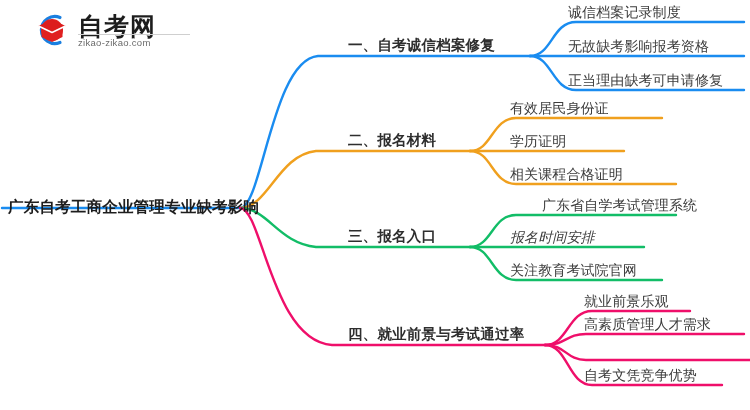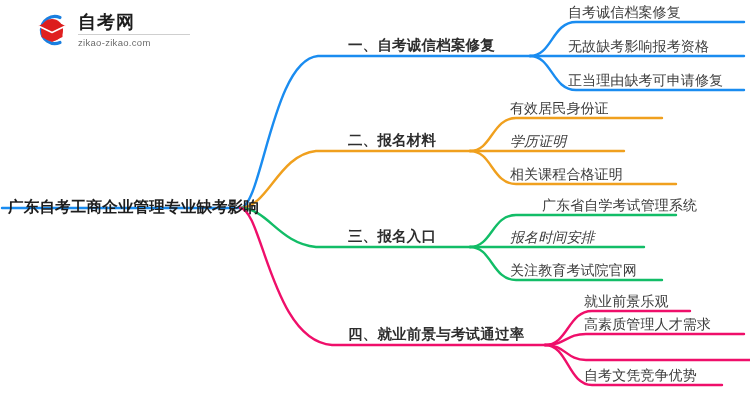"自考网" .logo-cn { font-size: 18px -> 25px }
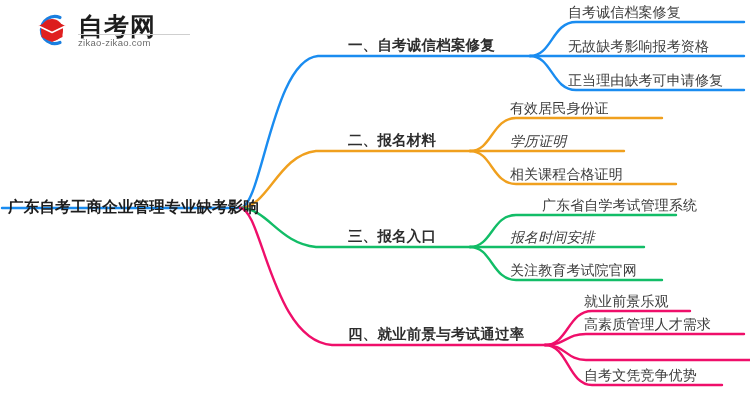"自考诚信档案修复" div.node-text { text: 自考诚信档案修复 -> 诚信档案记录制度 }
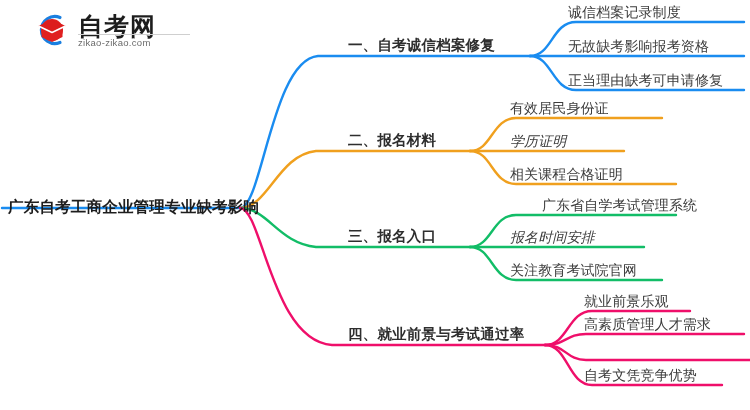"学历证明" div.node-text { font-style: italic -> none }
